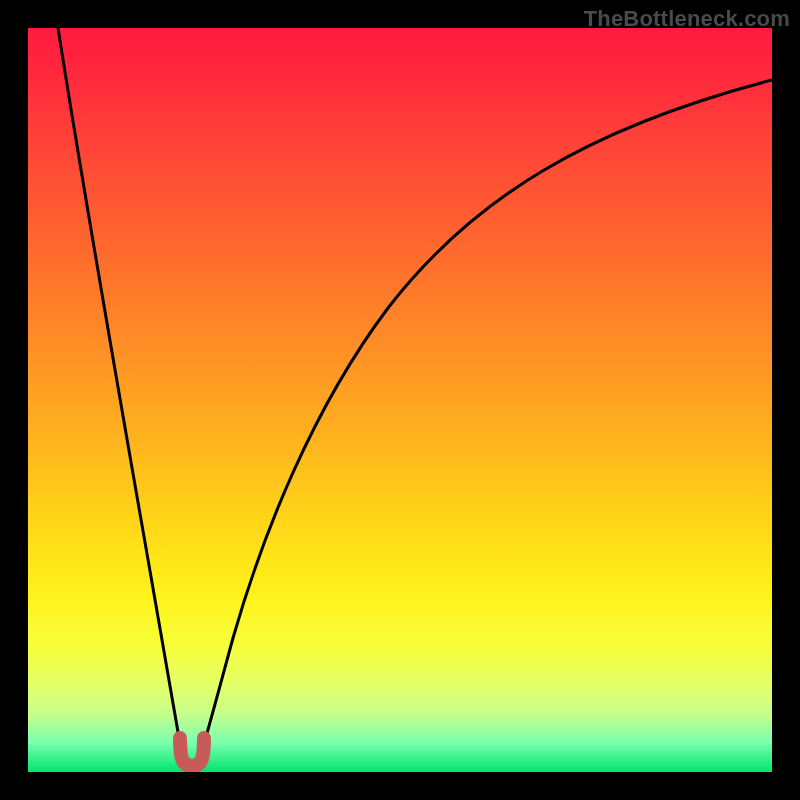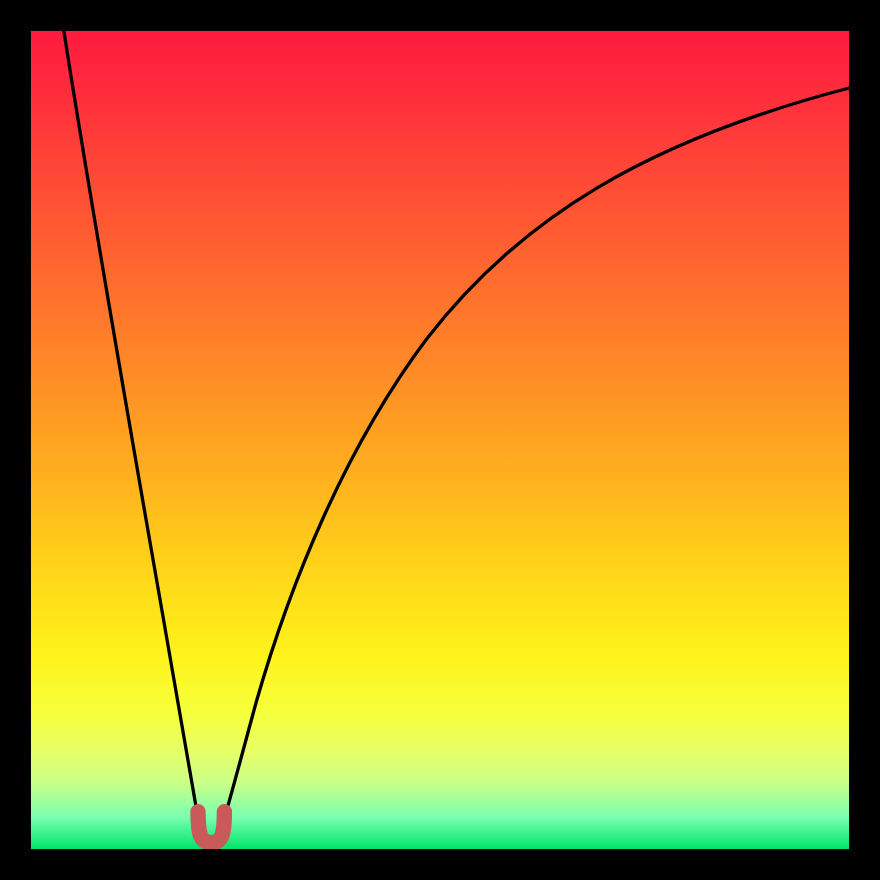"TheBottleneck.com" div.watermark { html: none -> <div>TheBottleneck.com</div> }
